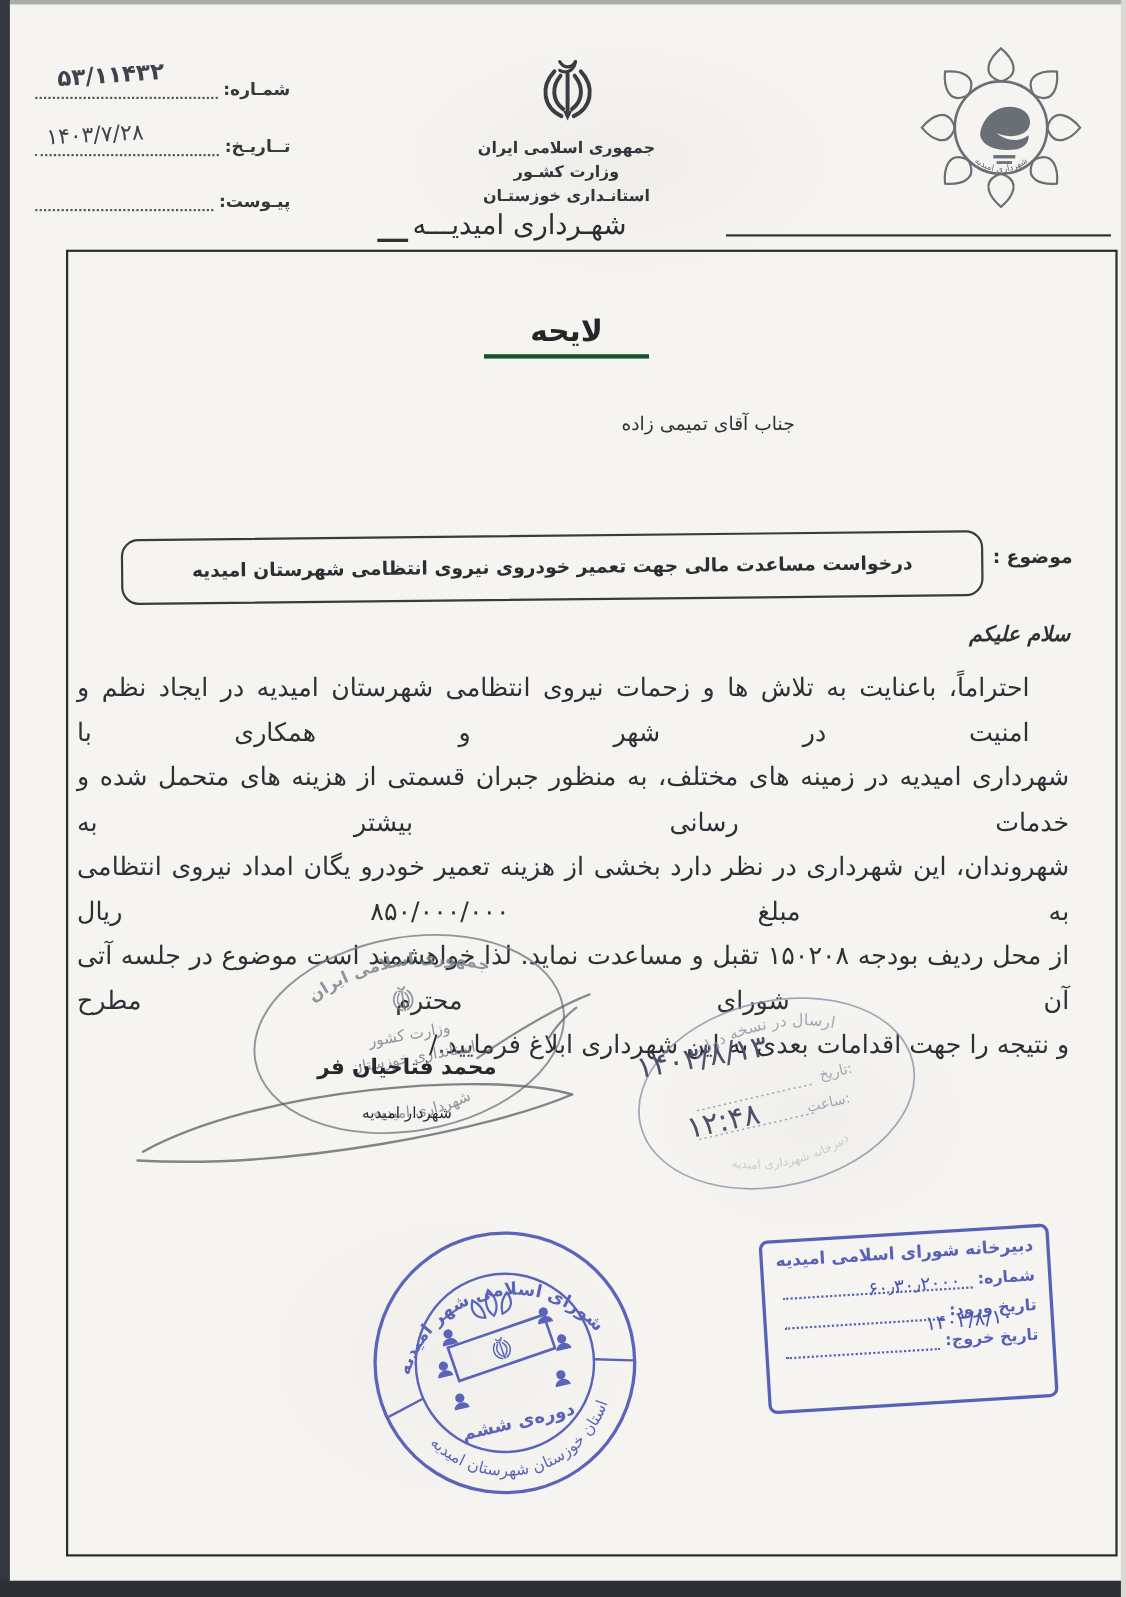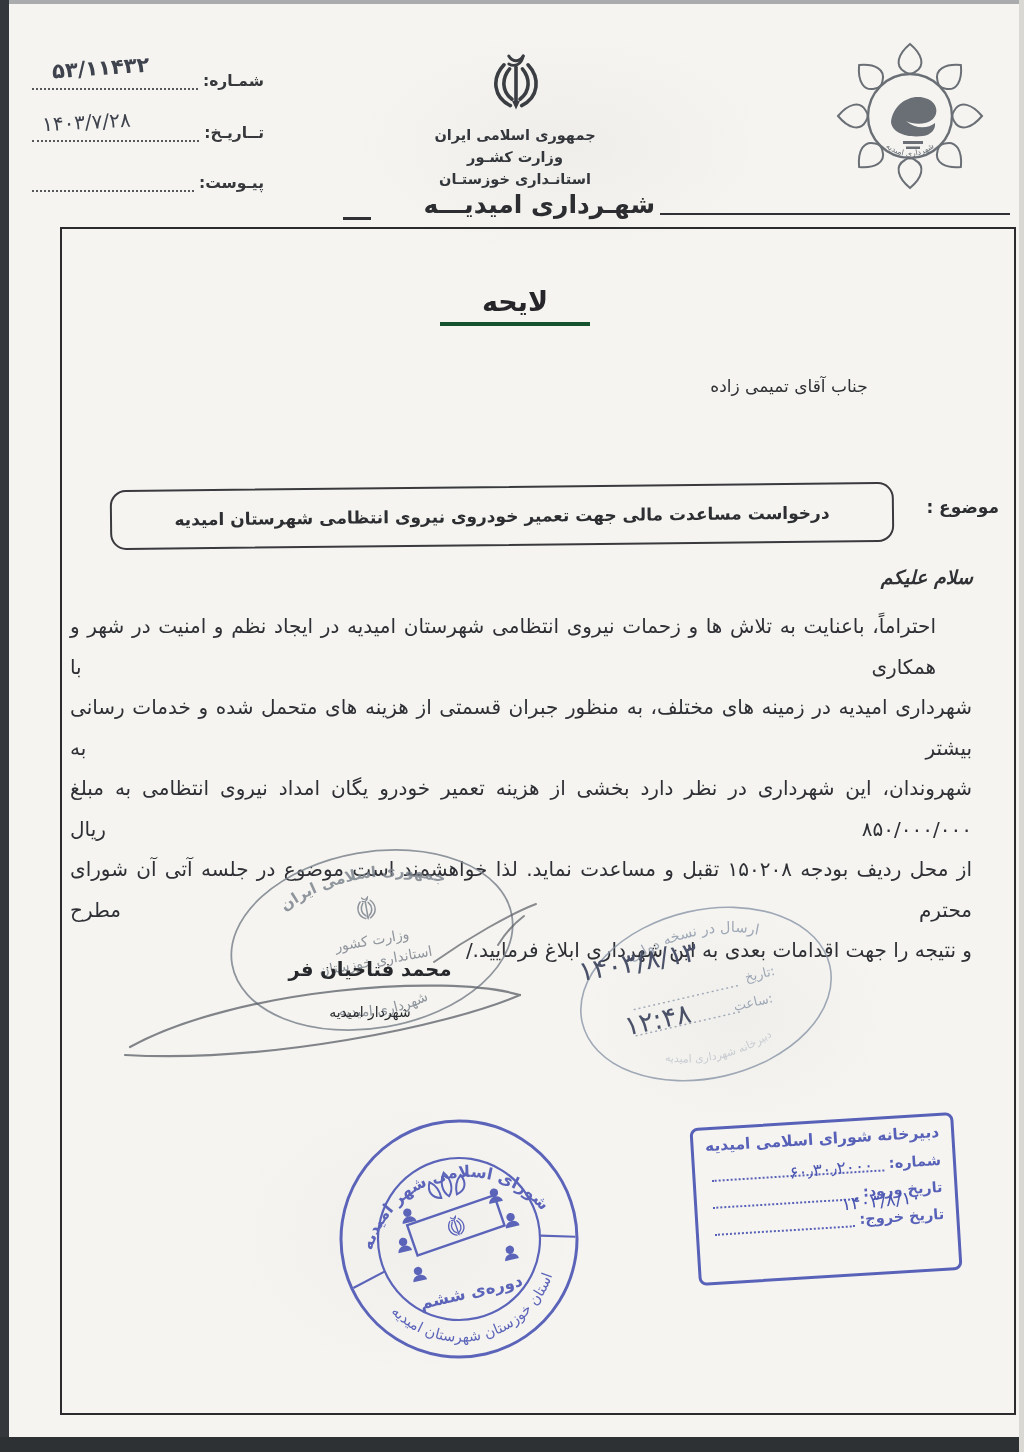"شهـرداری امیدیـــه" .muni-title { font-weight: bold -> normal; text-align: right -> left }
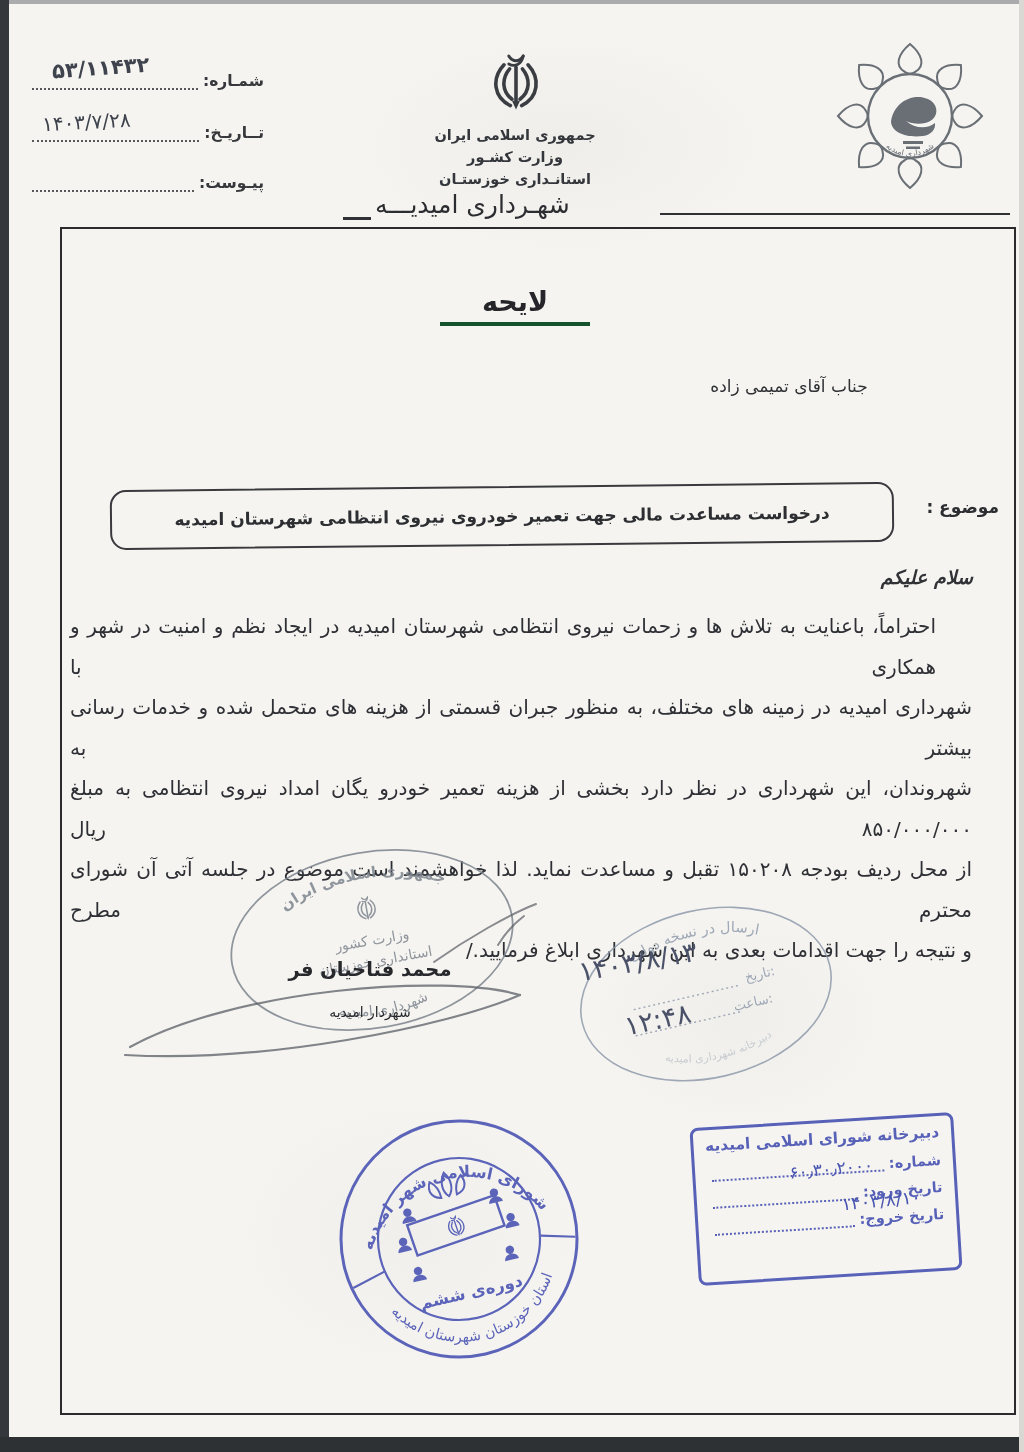"جناب آقای تمیمی زاده" .addressee { left: 584px -> 565px; text-align: center -> left }
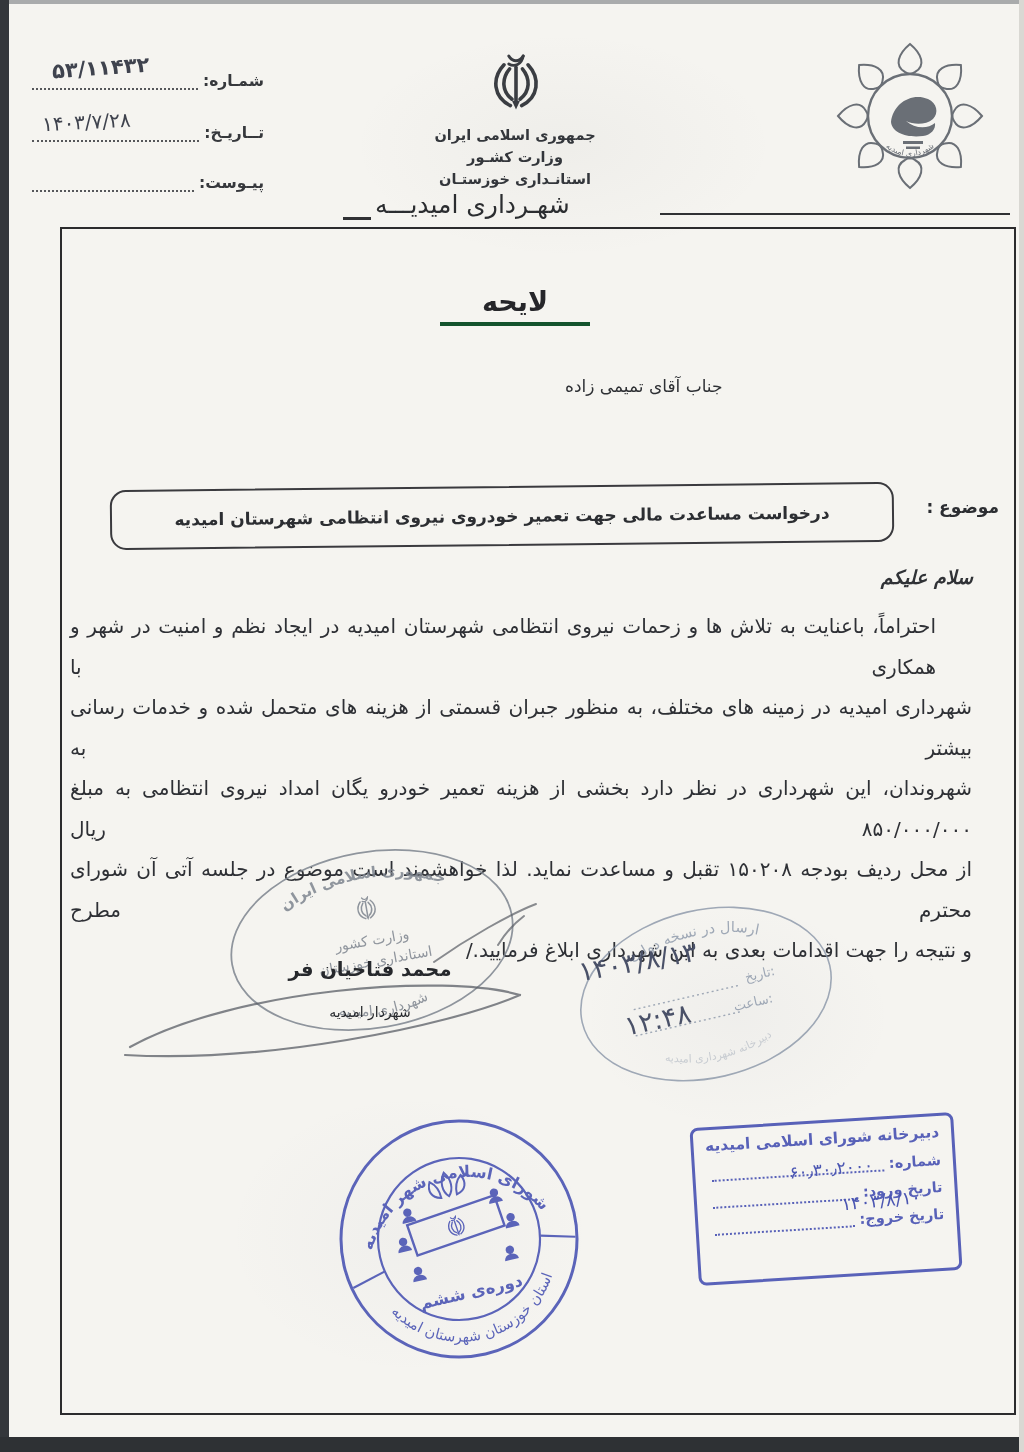"موضوع :" .subject-label { margin-left: 24px -> none }
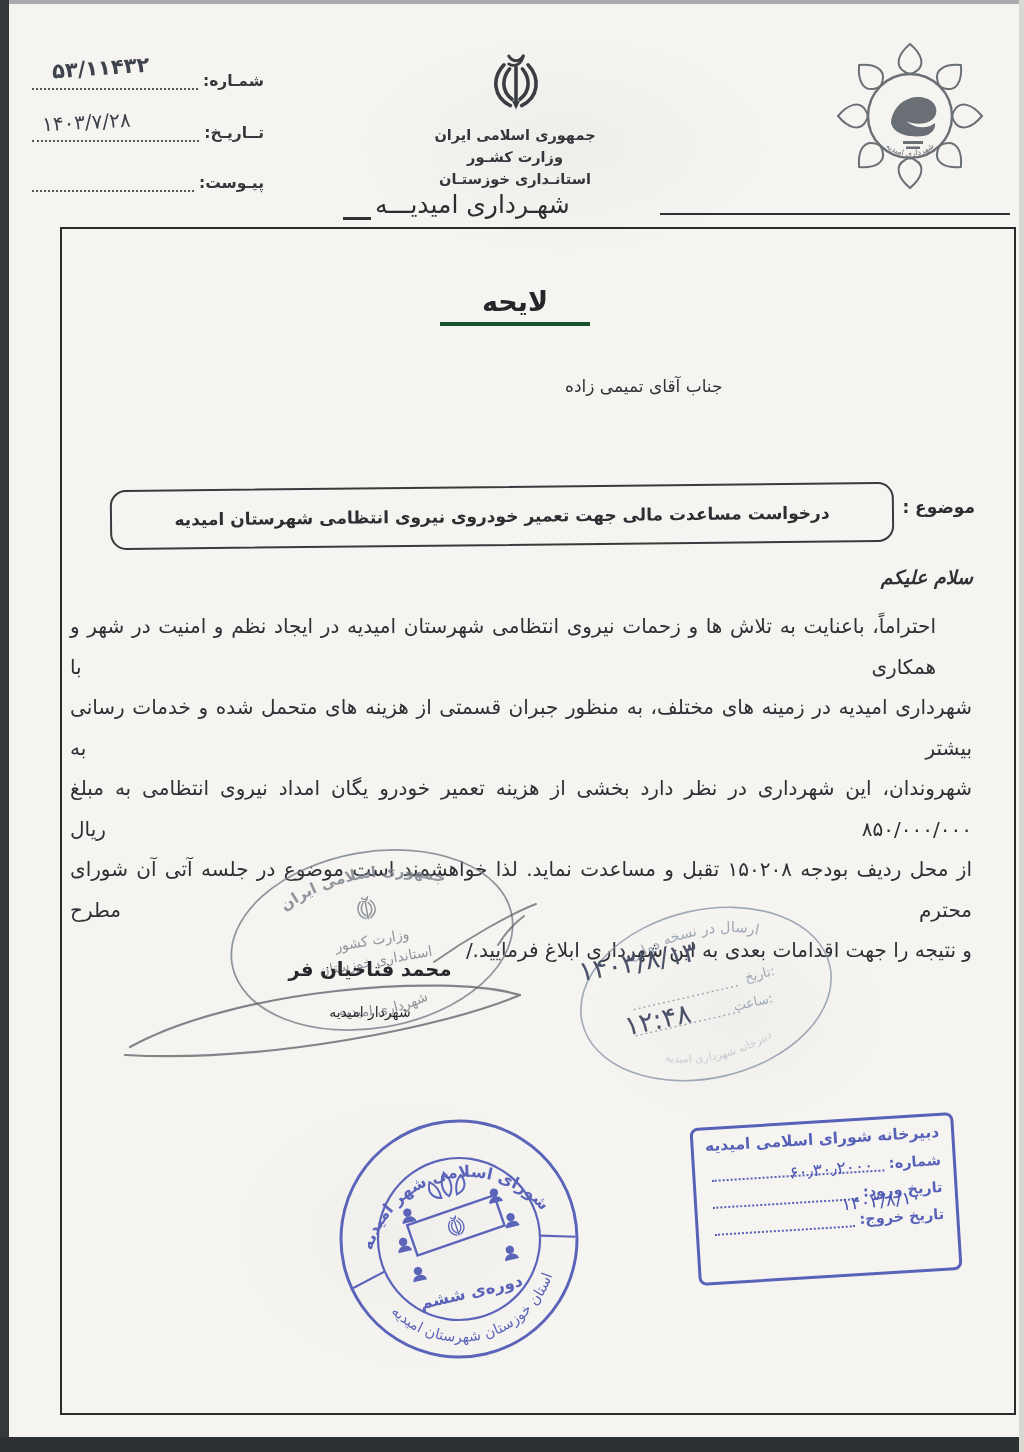"احتراماً، باعنایت به تلاش ها" .body { font-size: 20px -> 23px }
